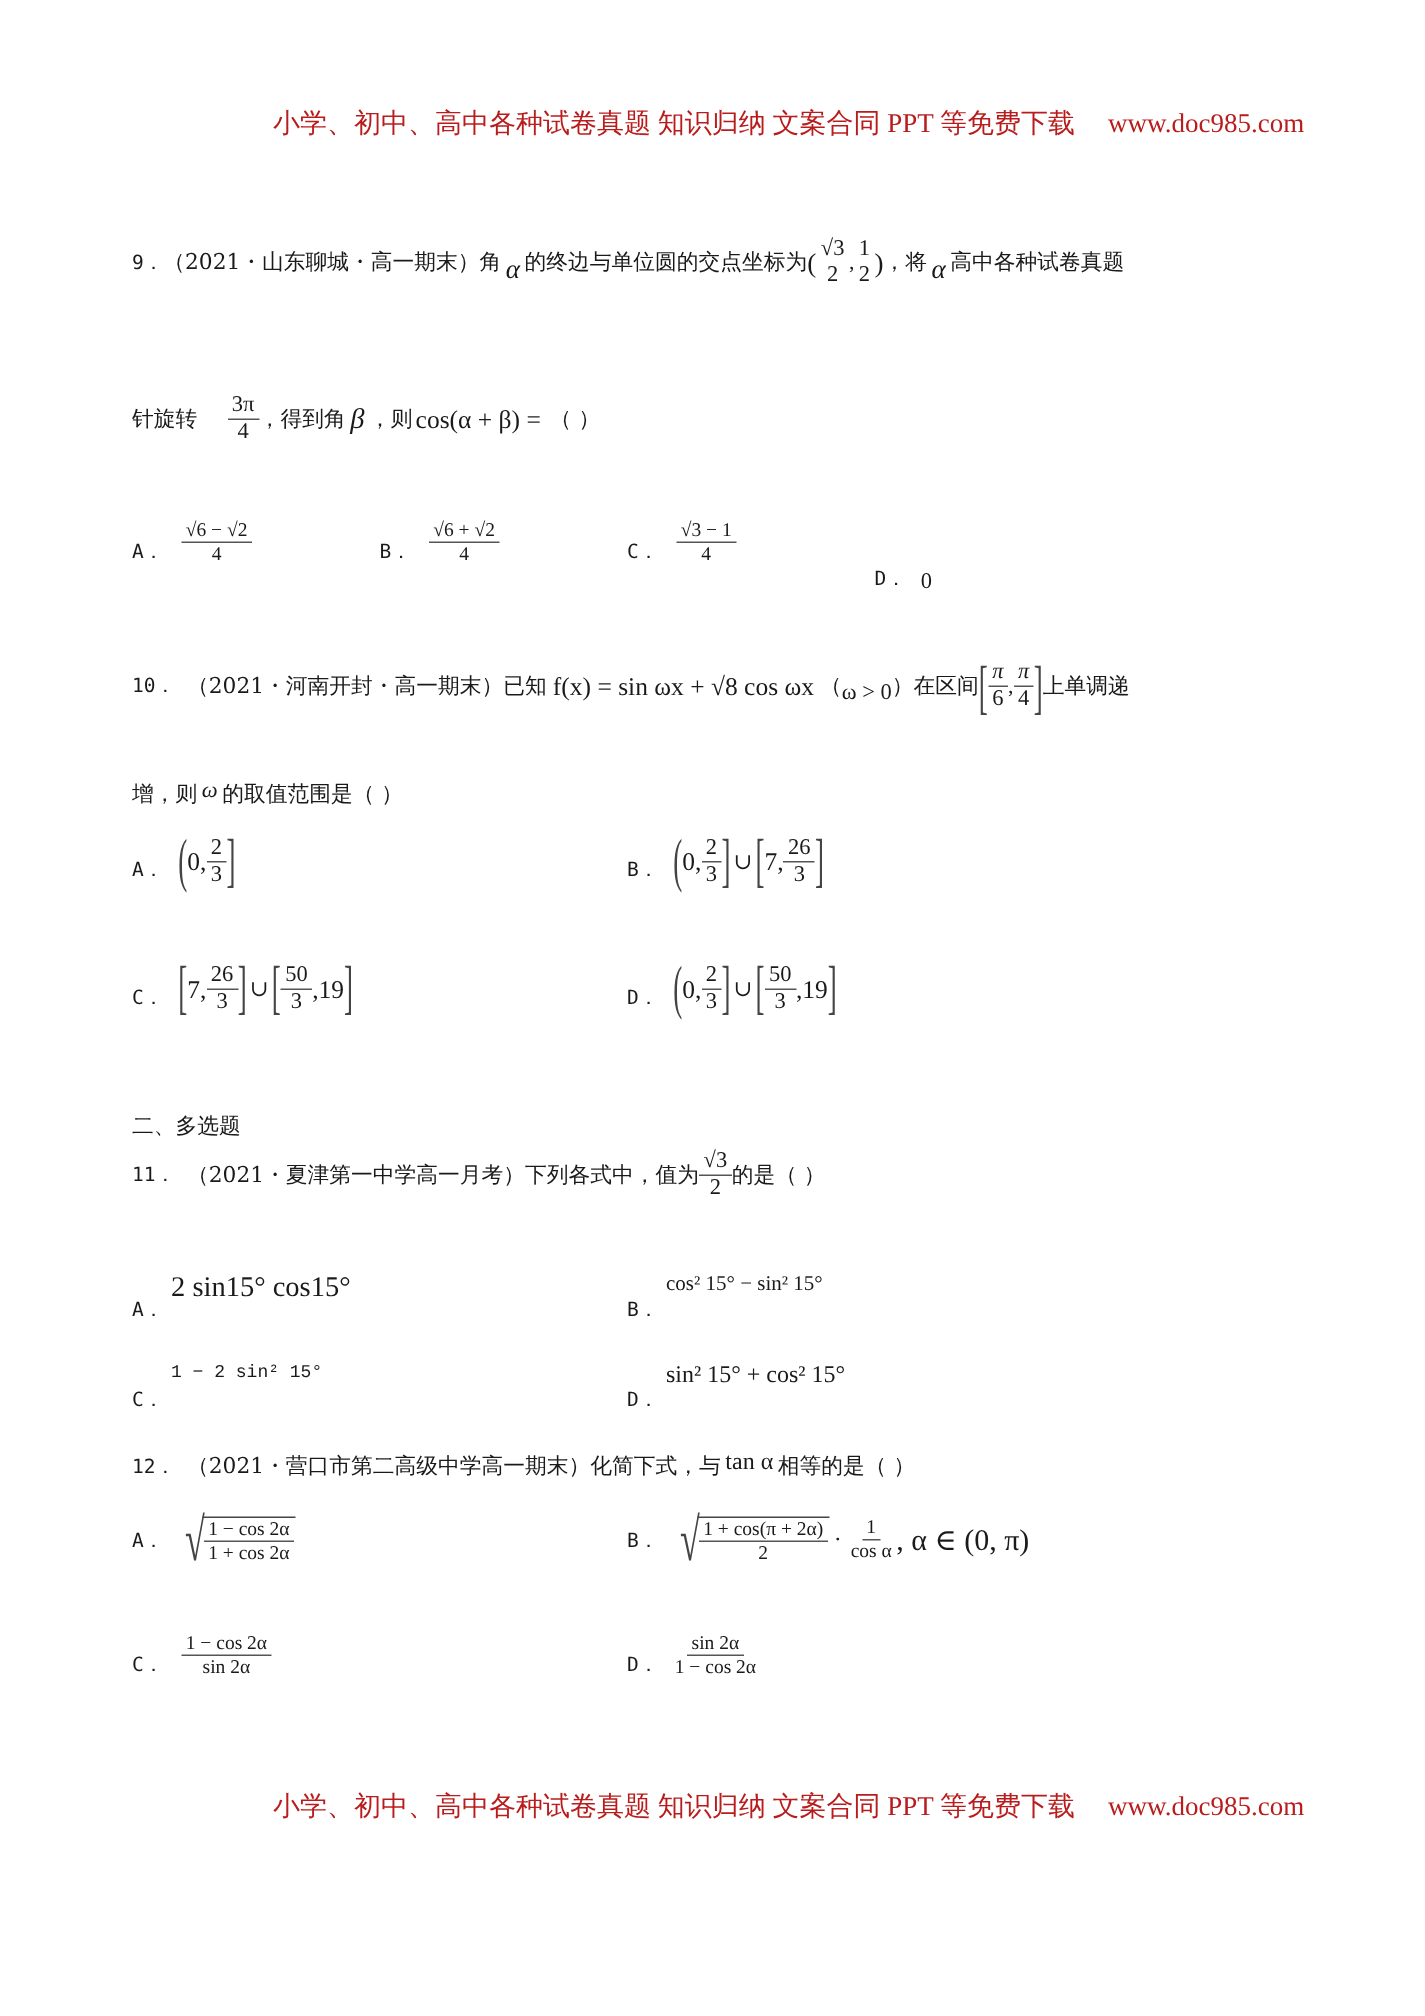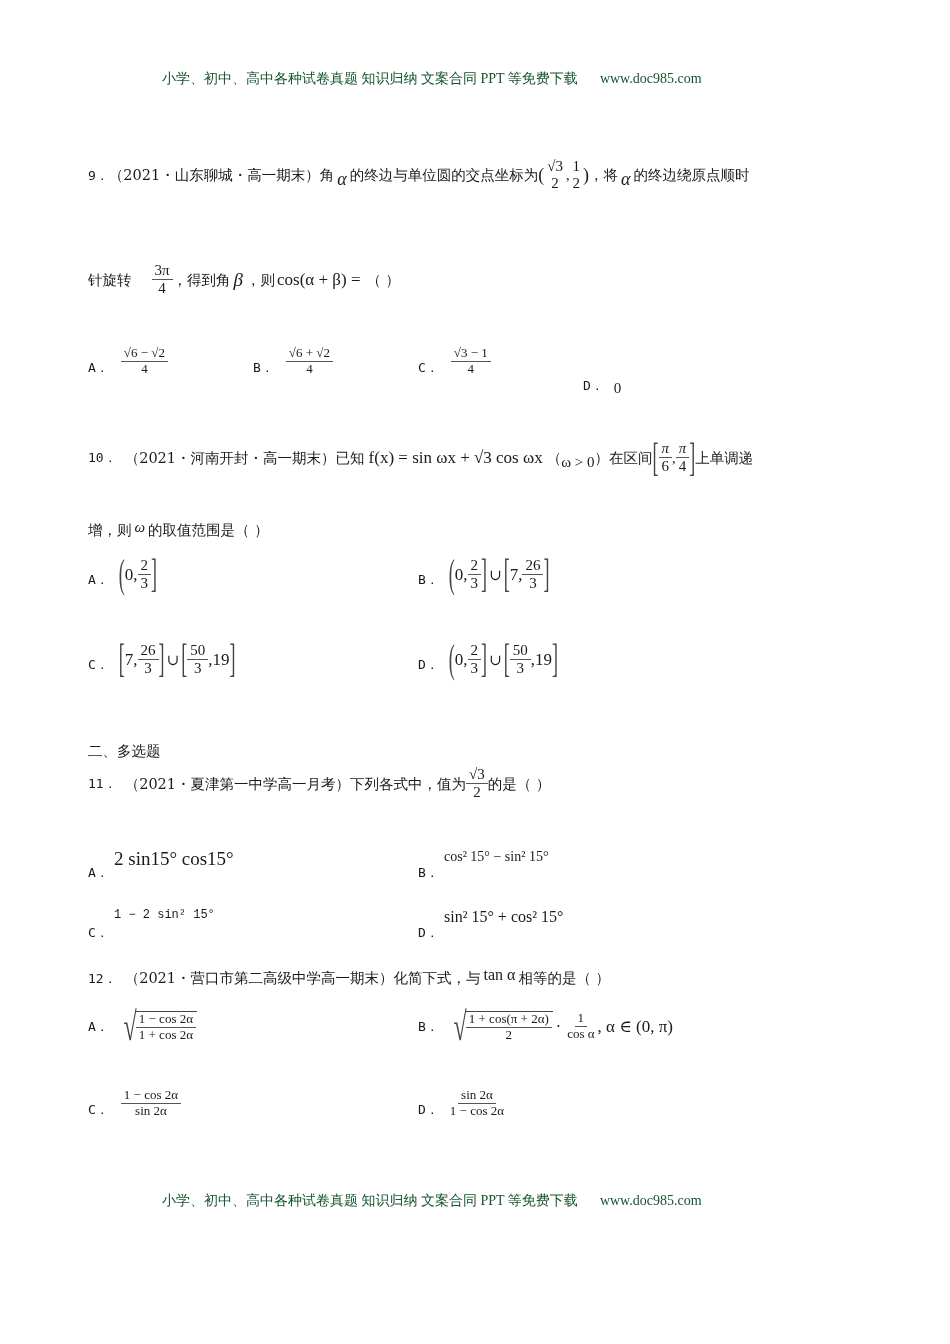"小学、初中、高中各种试卷真题 知识归纳 文案合同 PPT 等免费下载" .hdr { color: #14532d -> #b91c1c; font-size: 14px -> 18px; margin-left: none -> 20px }
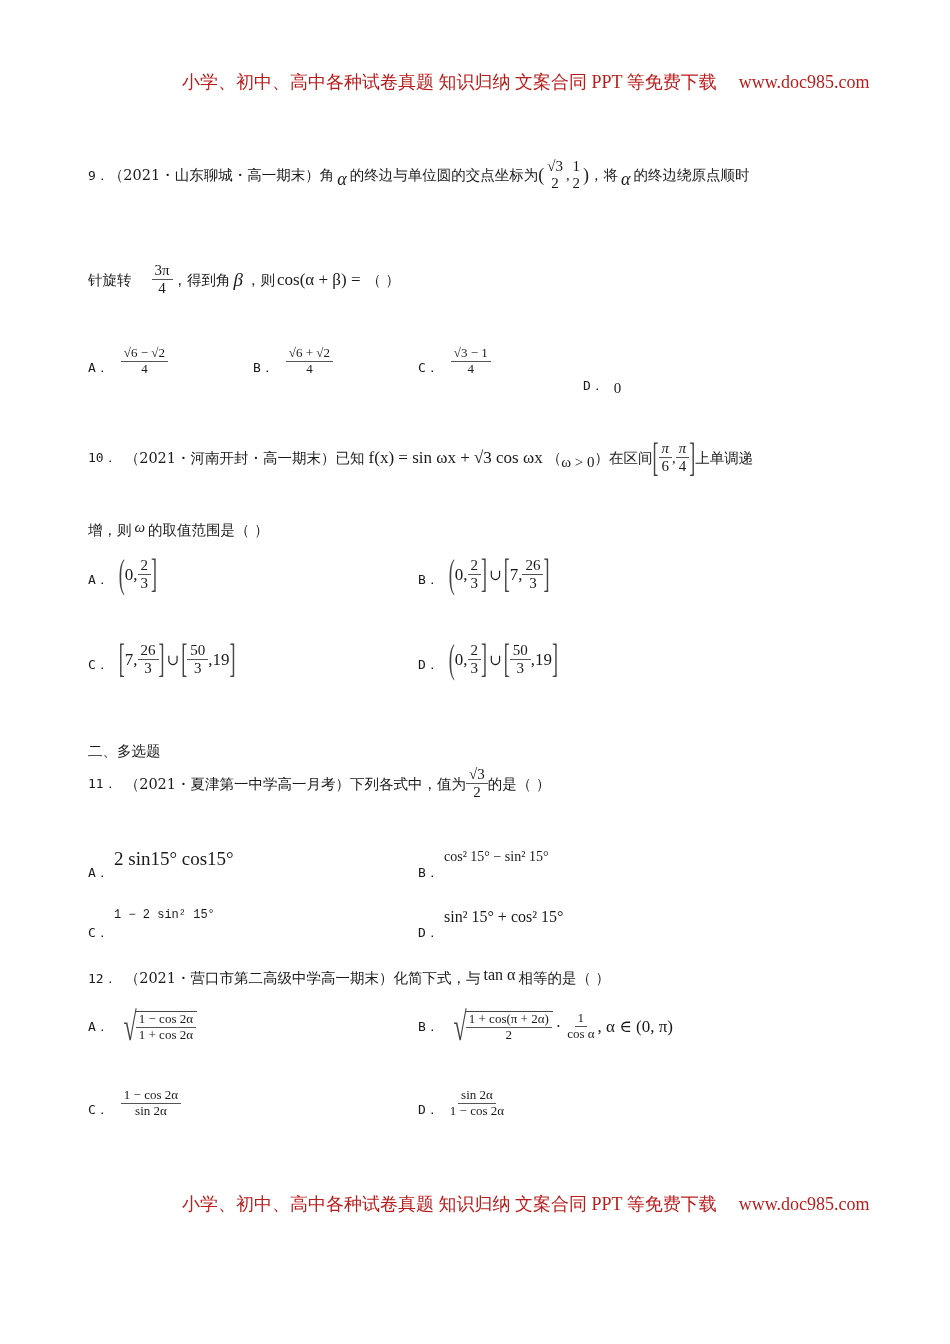"的终边绕原点顺时" span { text: 的终边绕原点顺时 -> 高中各种试卷真题 }
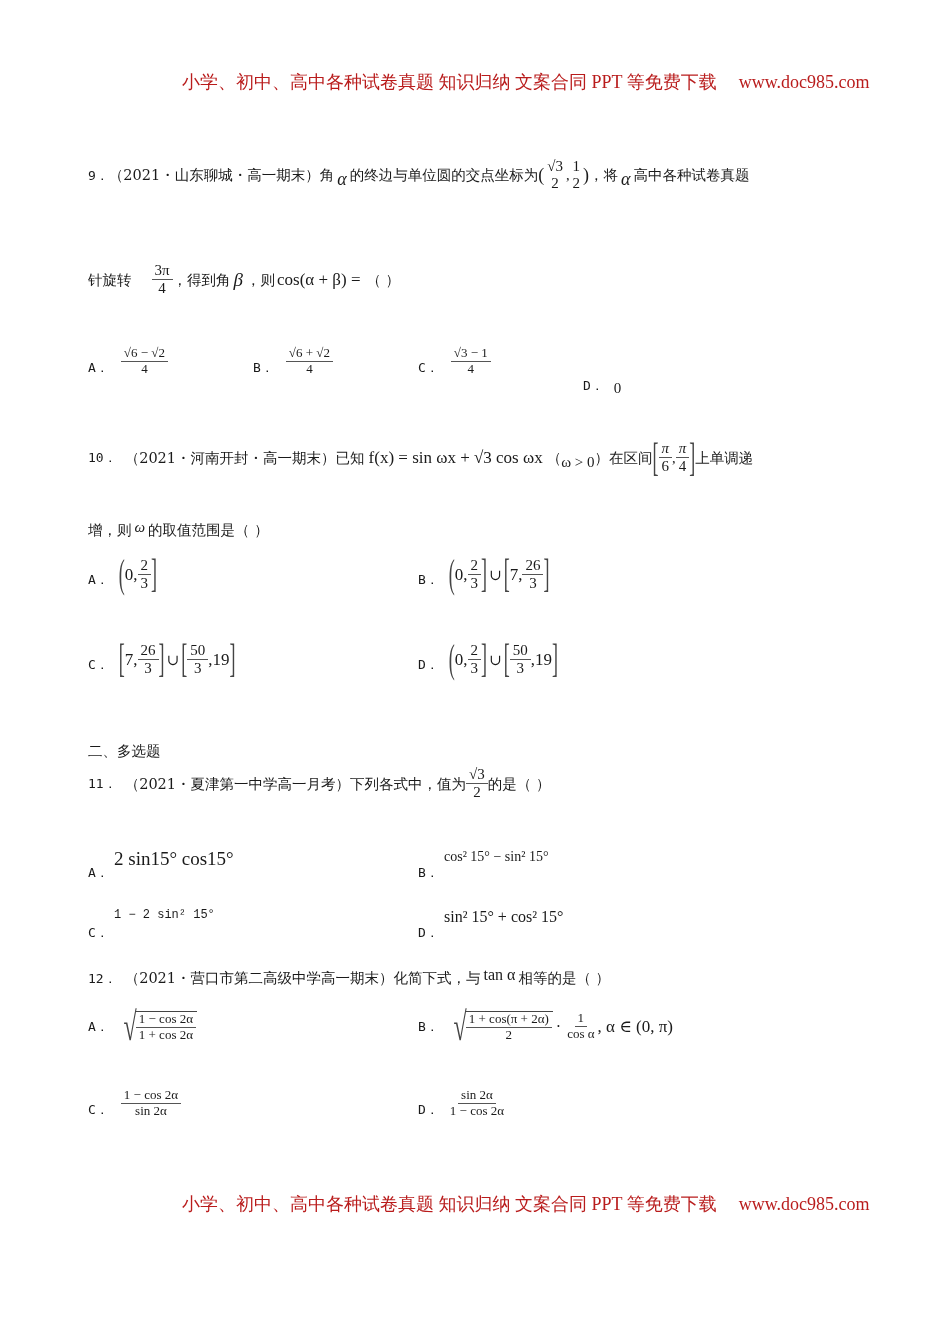"f(x) = sin ωx +" span.math { text: 3 -> 8 }
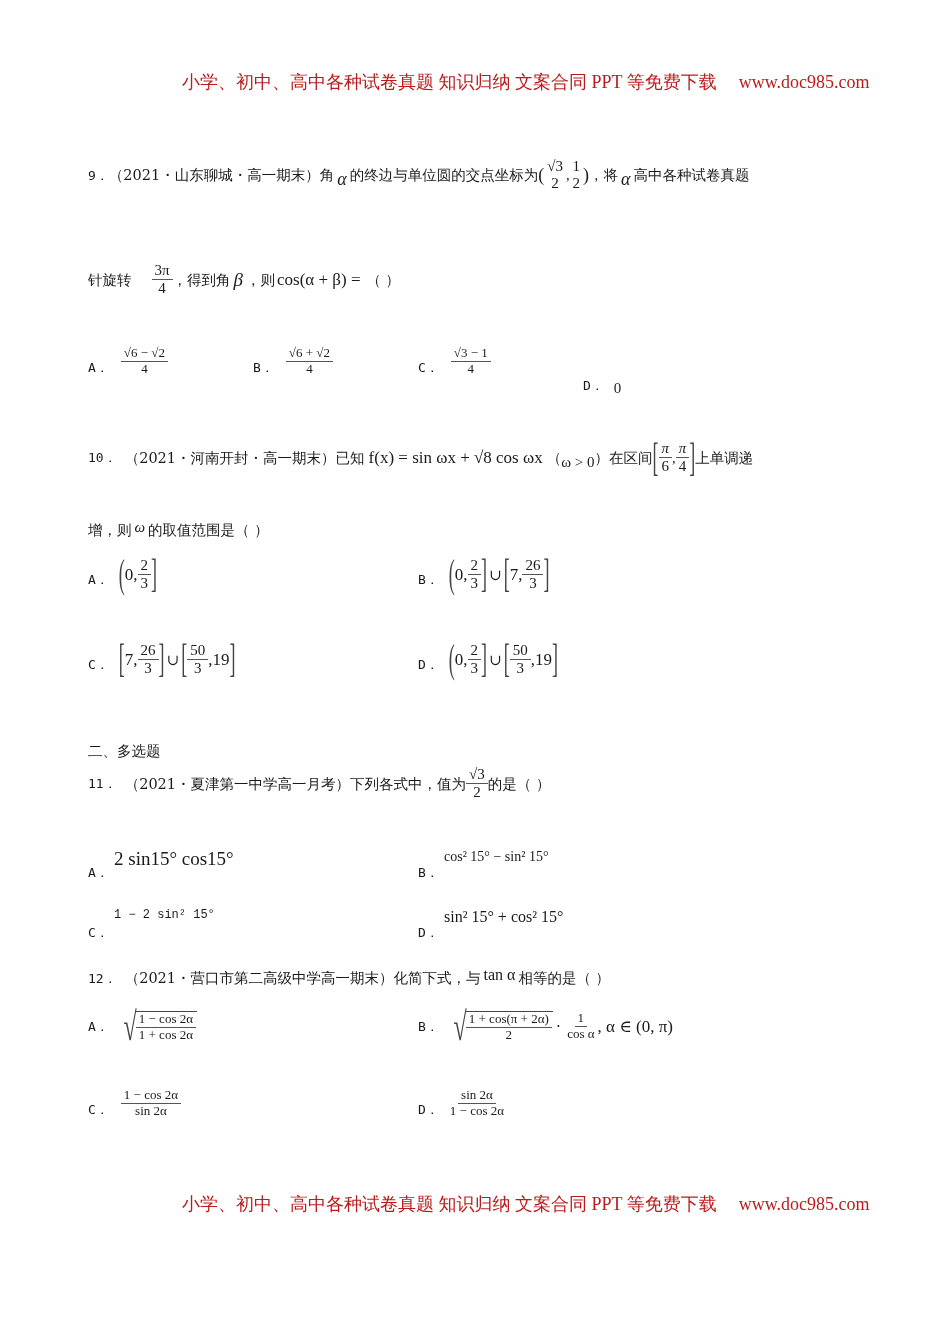", α ∈ (0, π)" span.math { font-size: 17px -> 20px }
